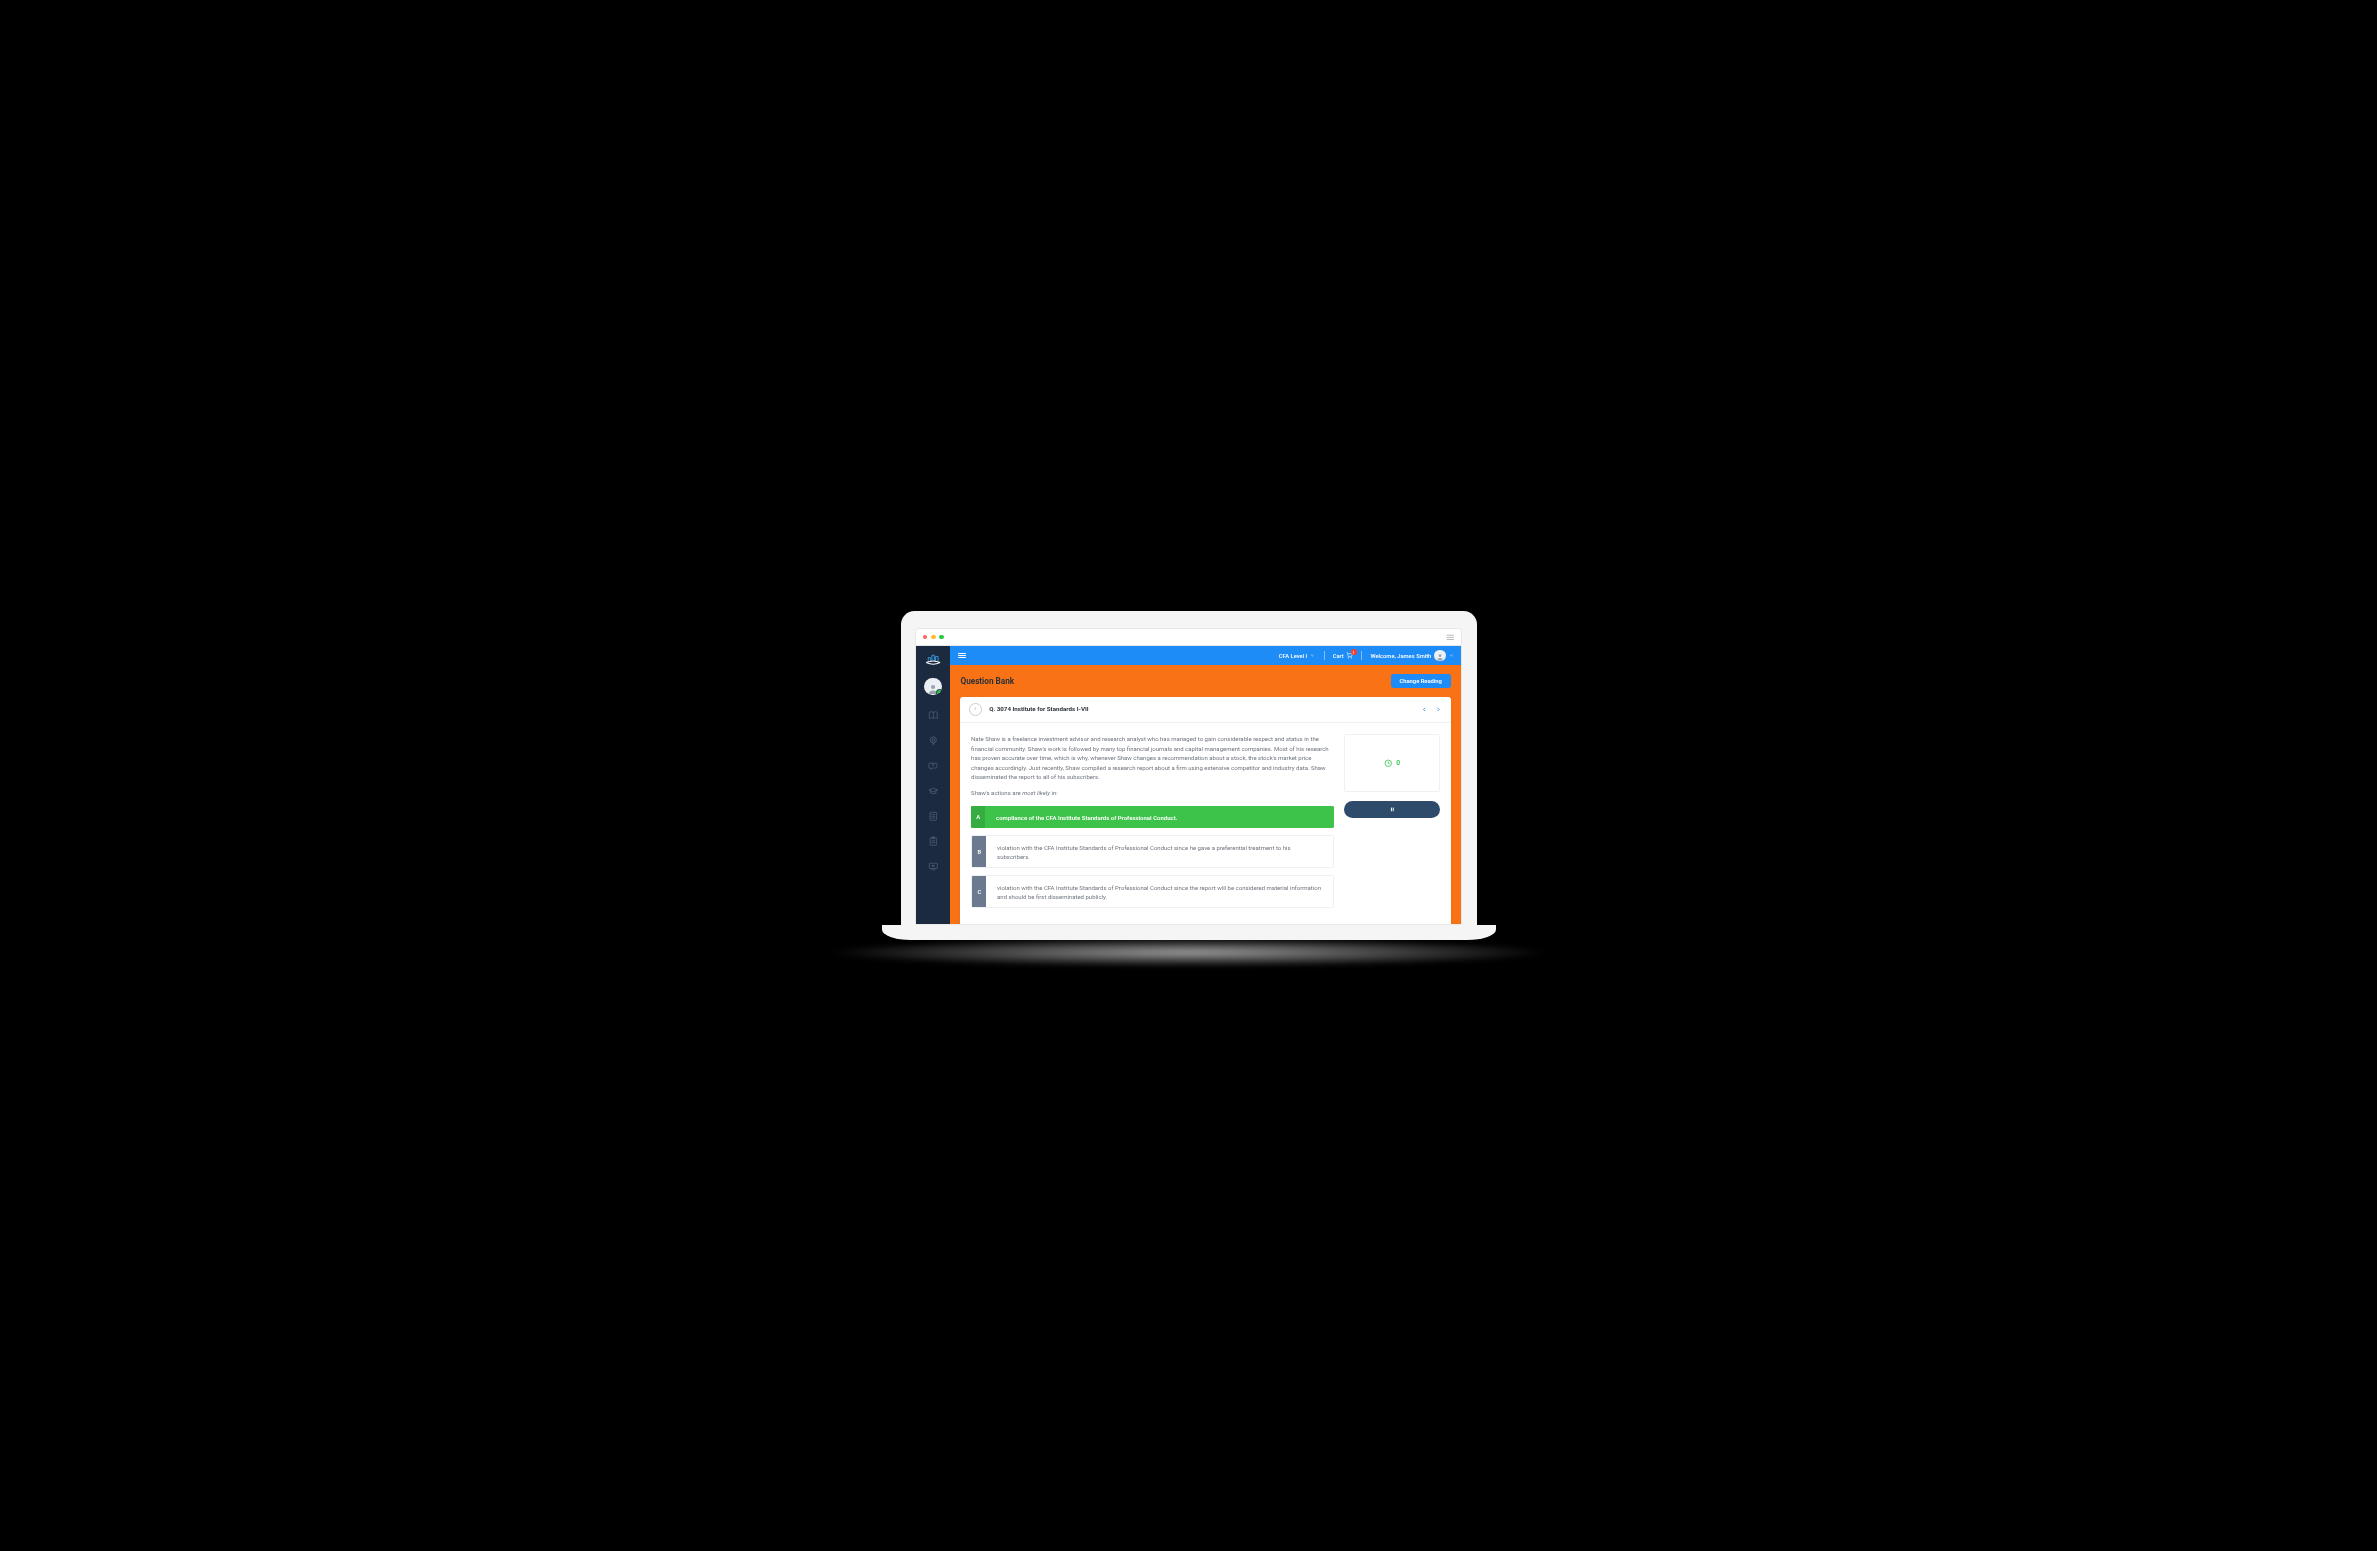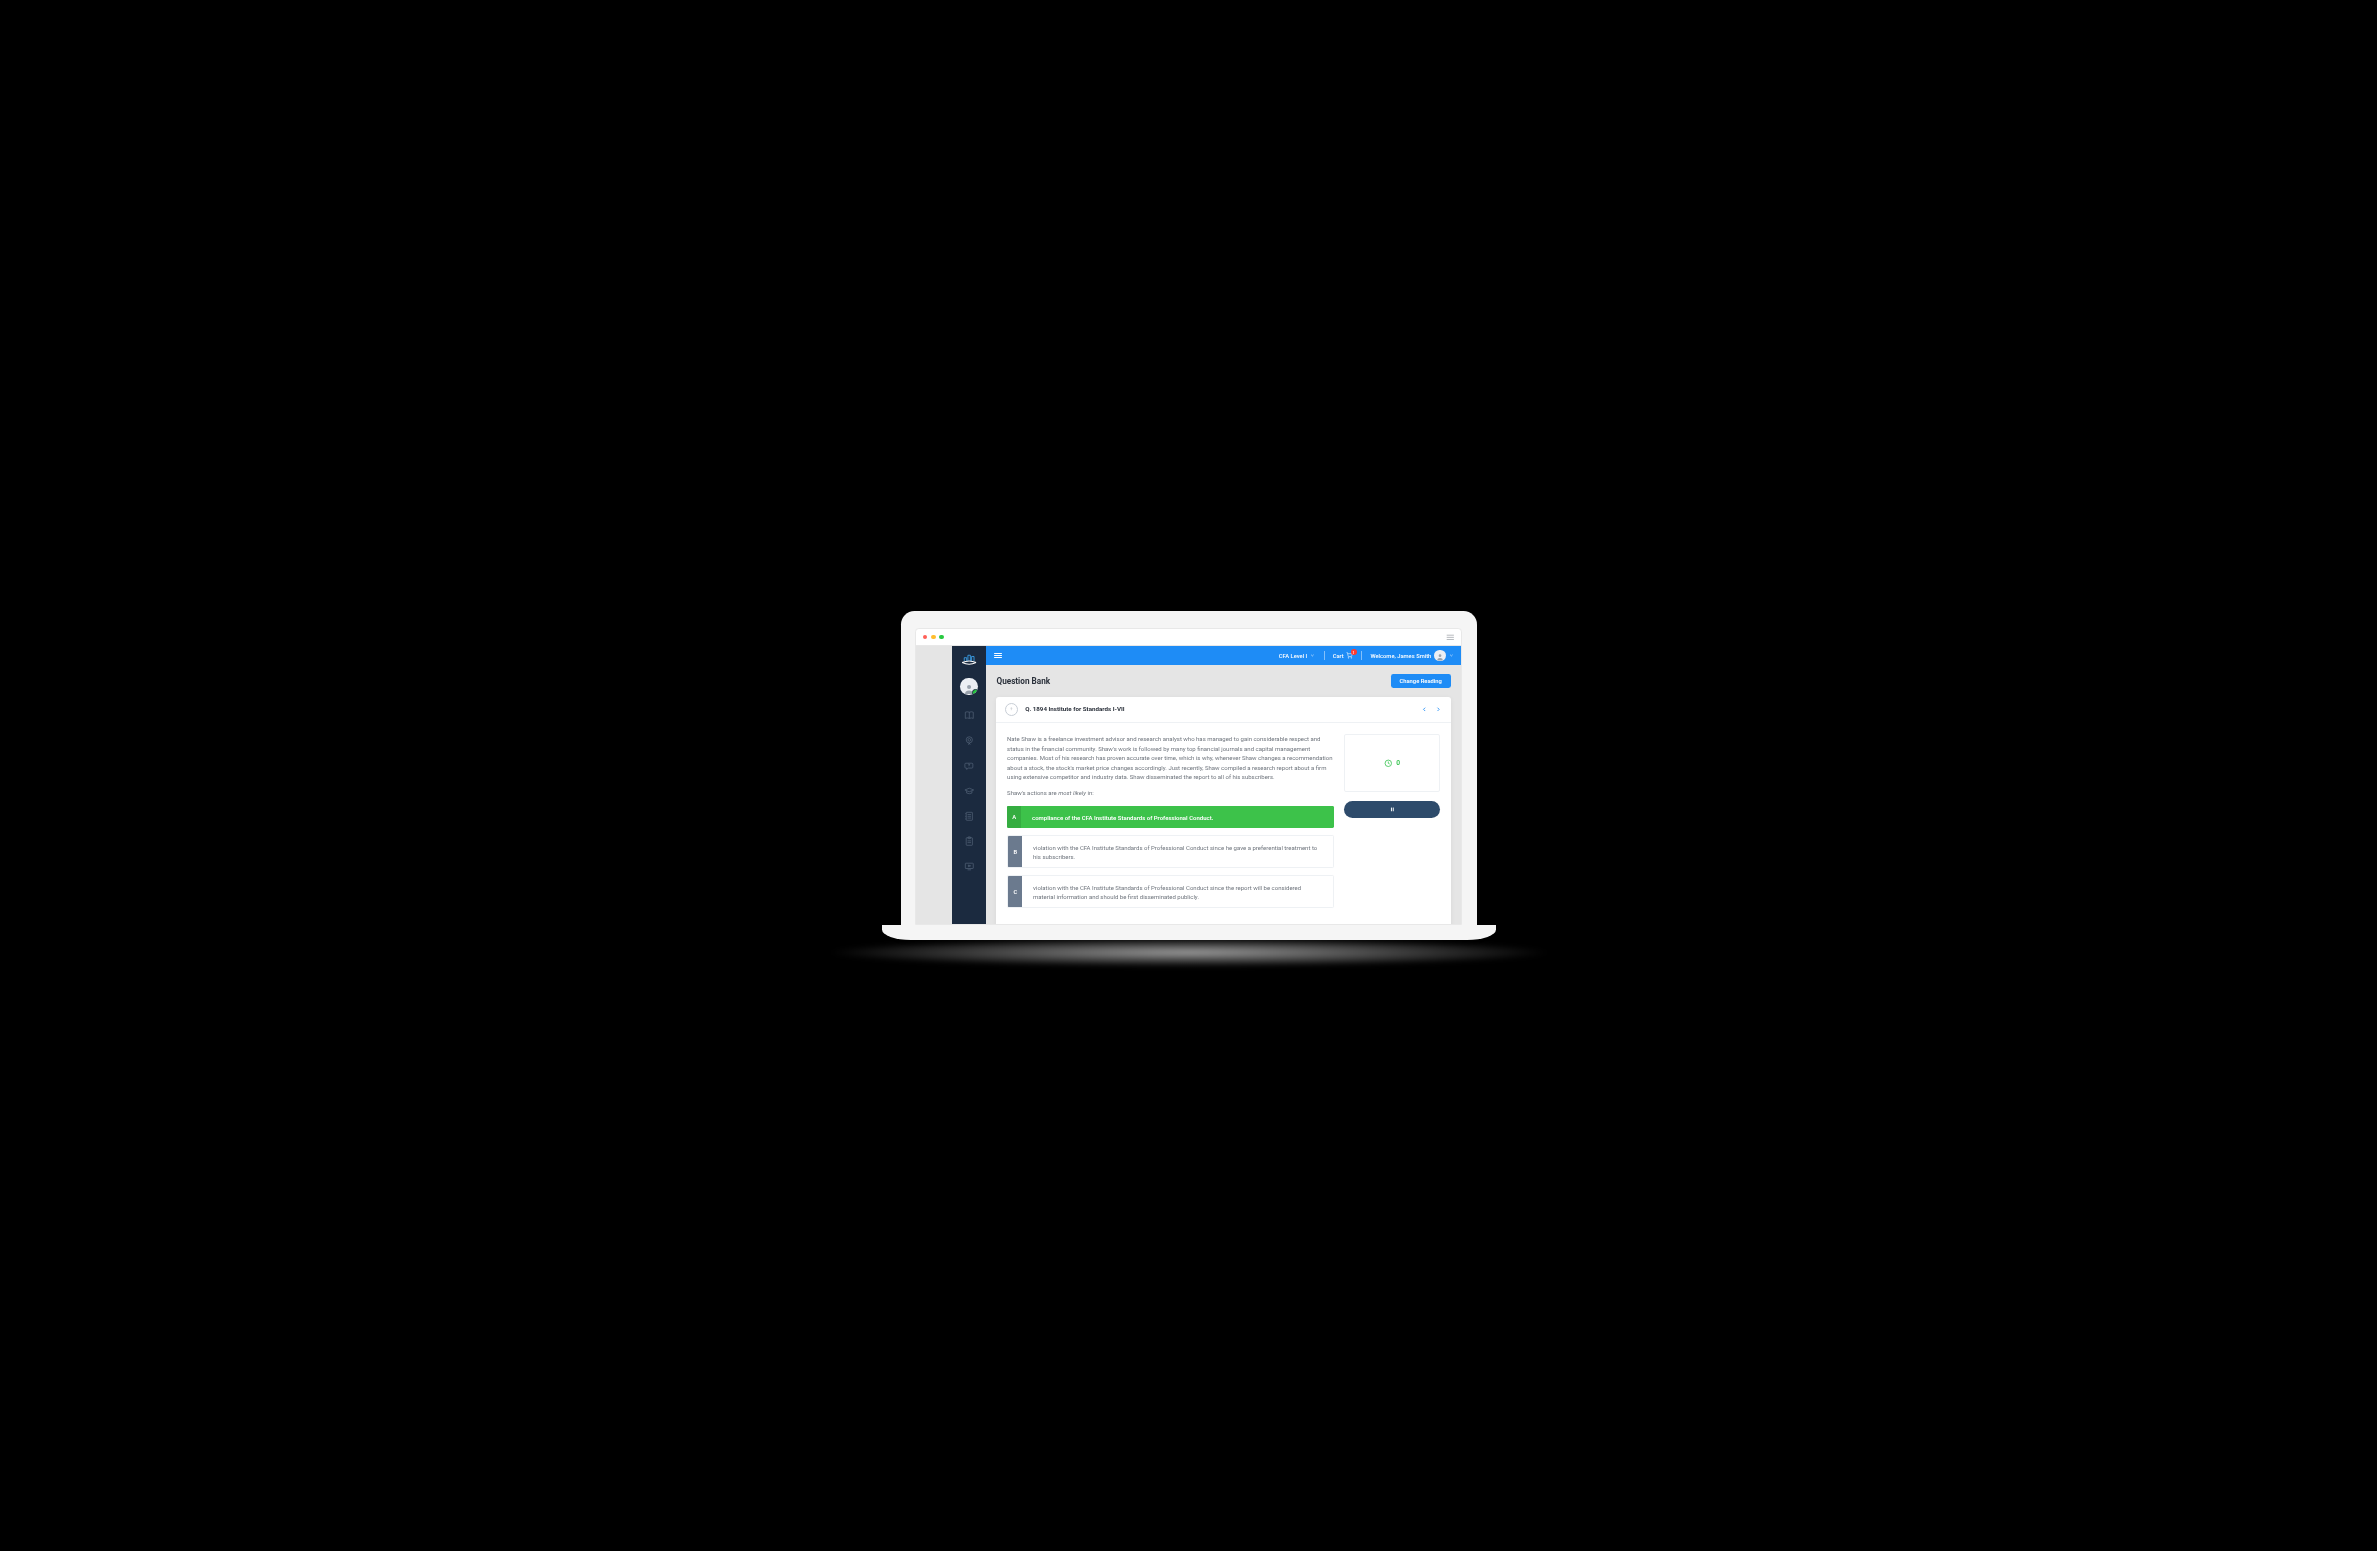"Question Bank" .app { background: #e5e5e5 -> #f97316; padding-left: 36px -> none }
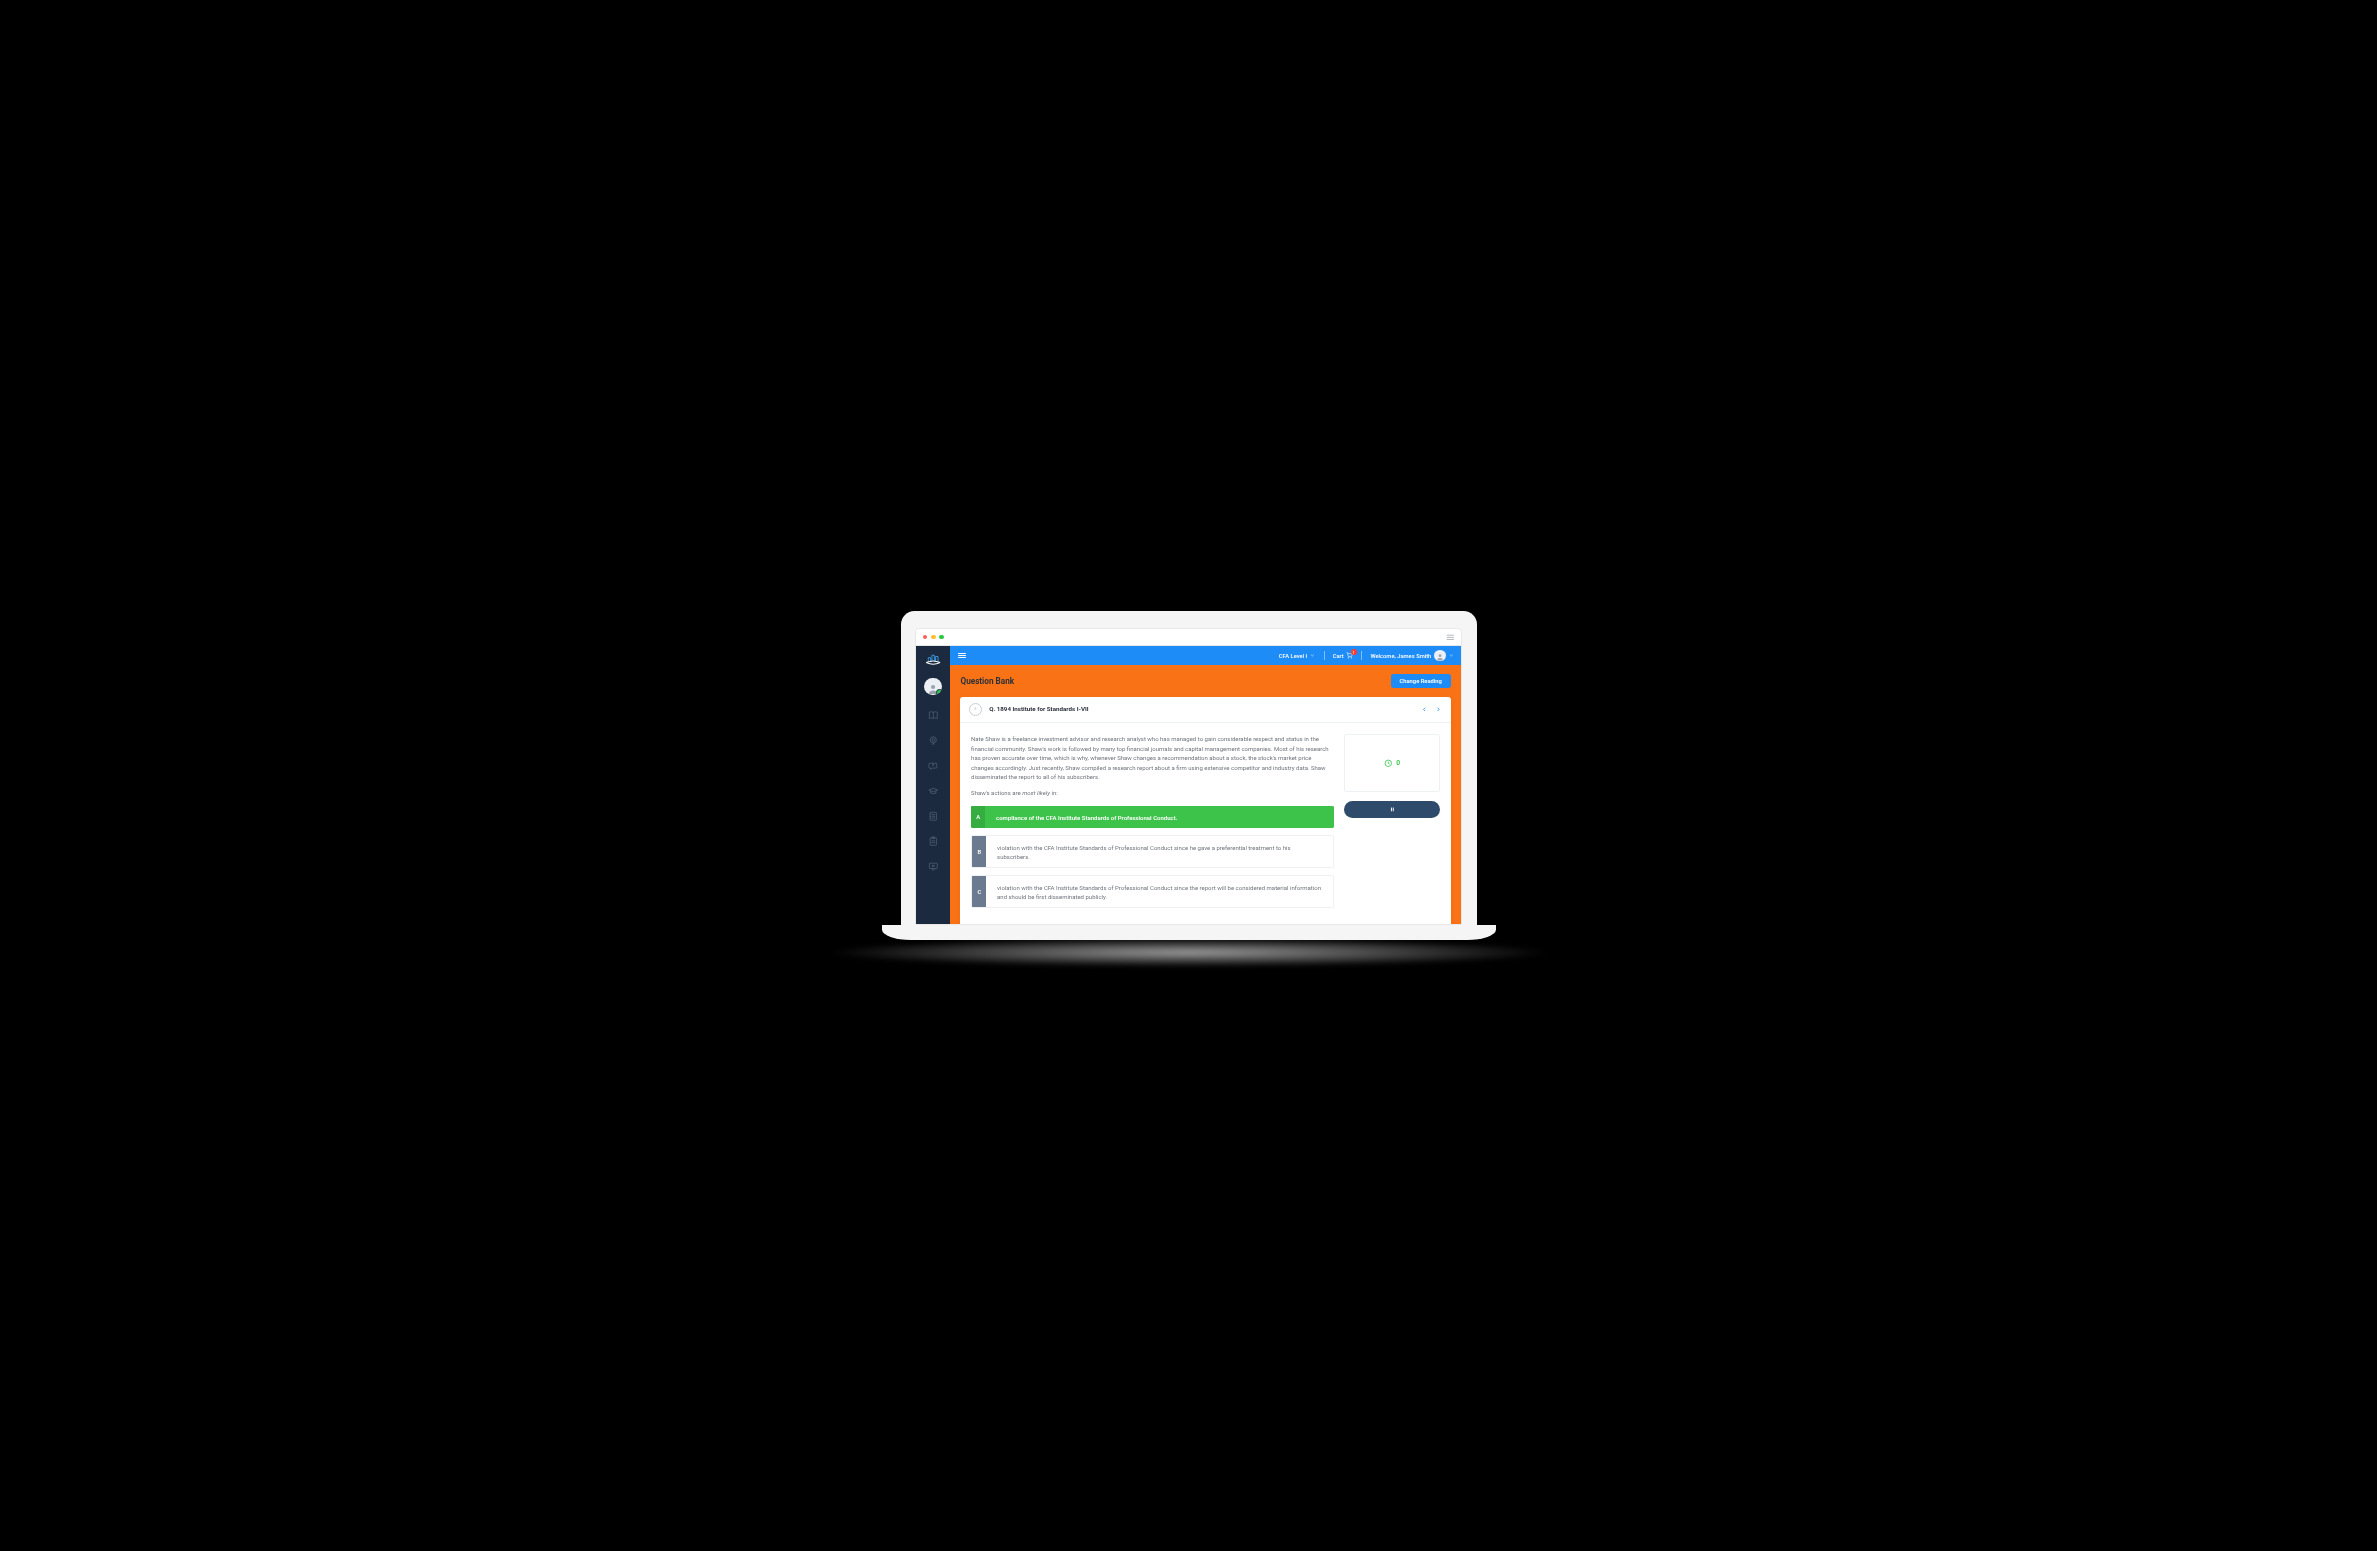"Q. 1894" span { text: 1894 -> 3074 }
